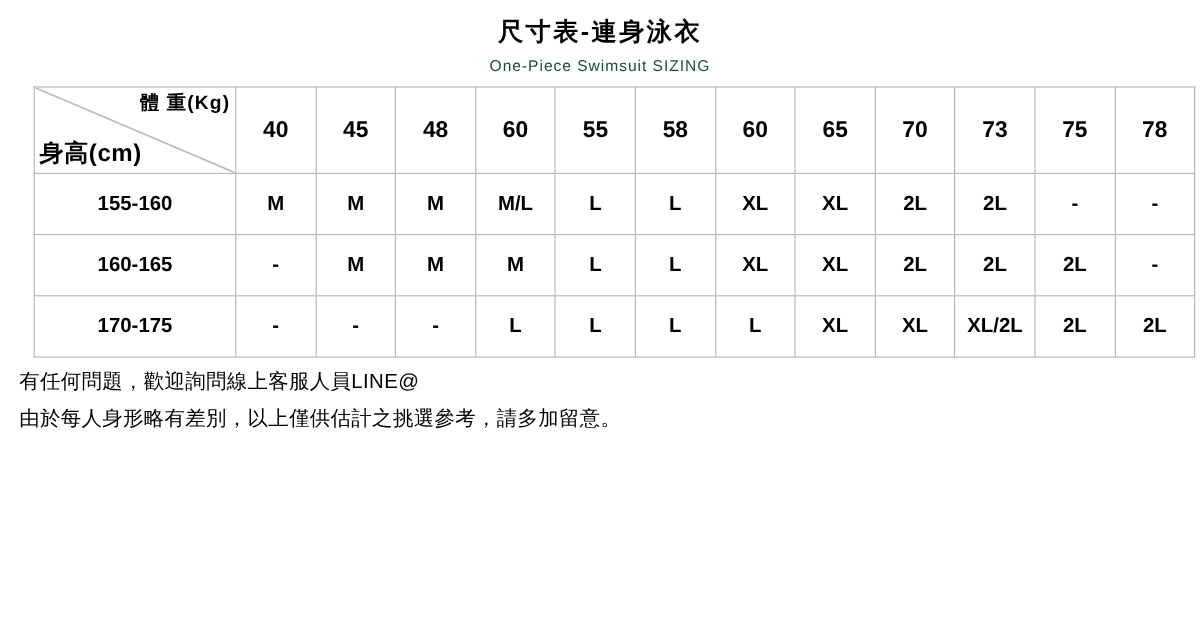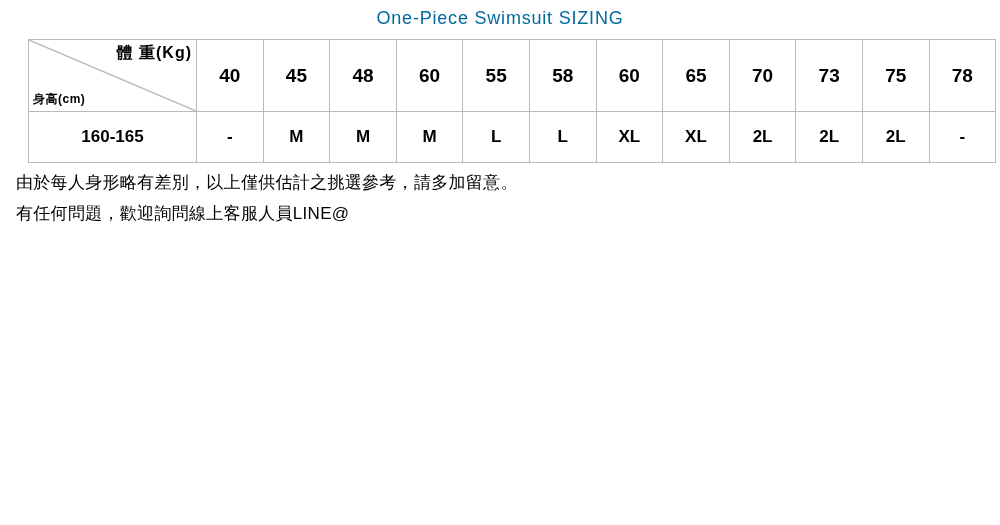"尺寸表-連身泳衣" div.title { html: none -> <div>尺寸表-連身泳衣</div> }
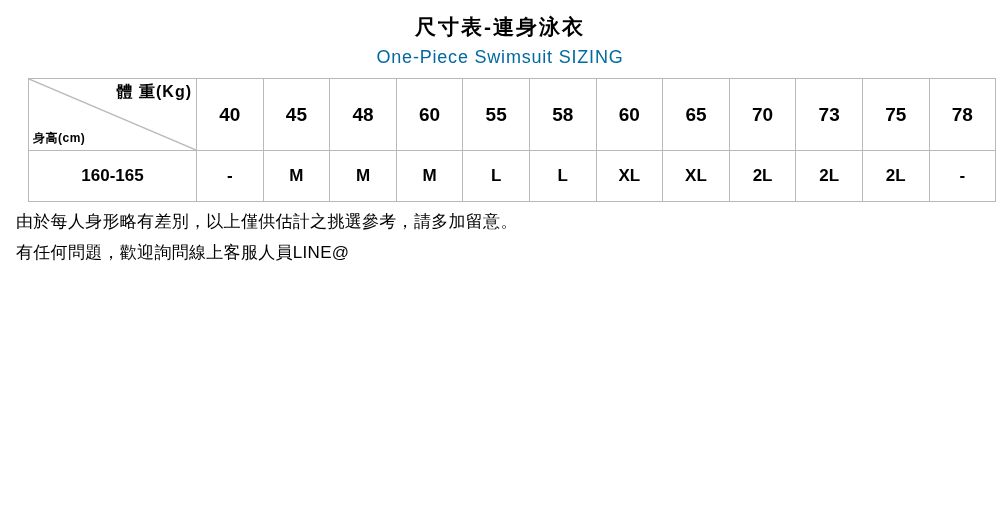"One-Piece Swimsuit SIZING" .subtitle { color: #0369a1 -> #14532d; font-size: 18px -> 13px }
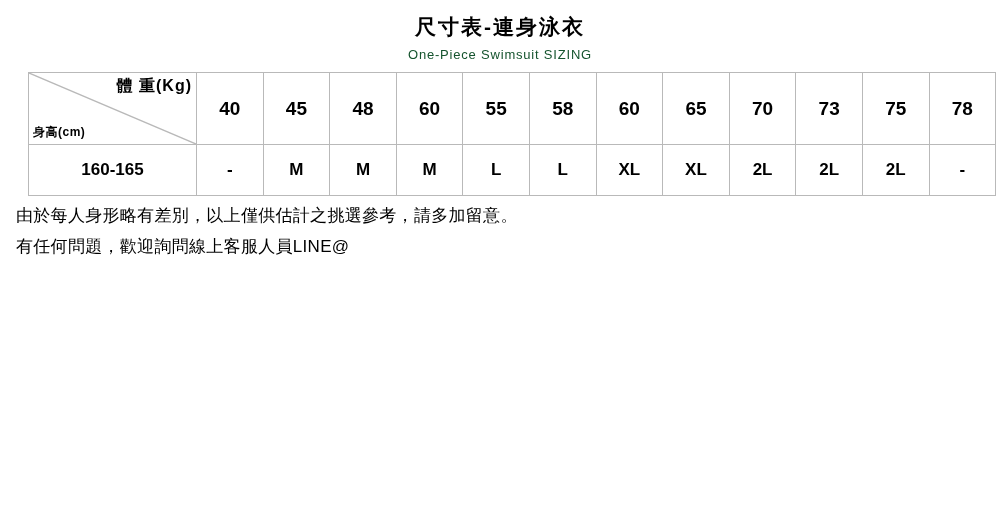"身高(cm)" td.corner .lbl-height { font-size: 12px -> 20px }
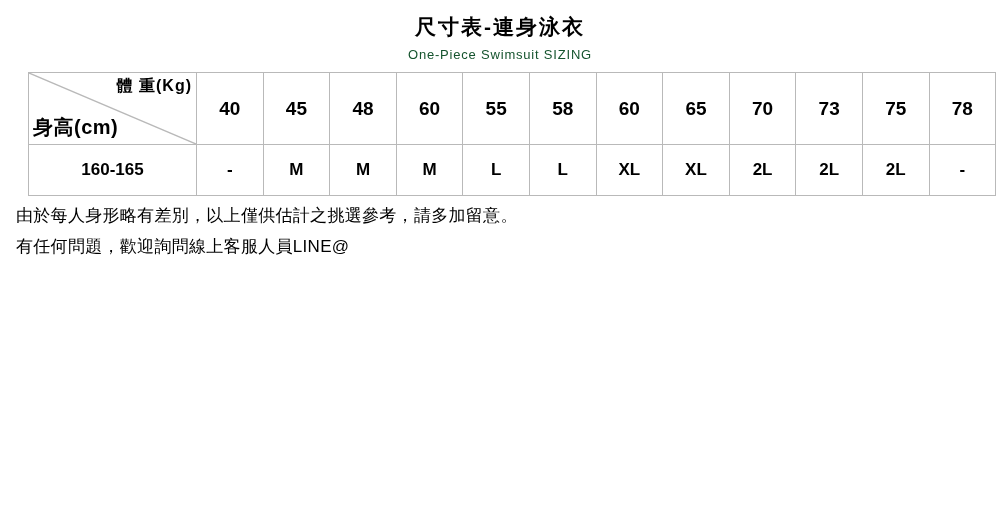"155-160" tr { html: none -> <tr> <td>155-160</td> <td>M</td> <td>M</td> <td>M</td> <td>M/L</td> <td>L</td> <td>L</td> <td>XL</td> <td>XL</td> <td>2L</td> <td>2L</td> <td>-</td> <td>-</td> </tr> }
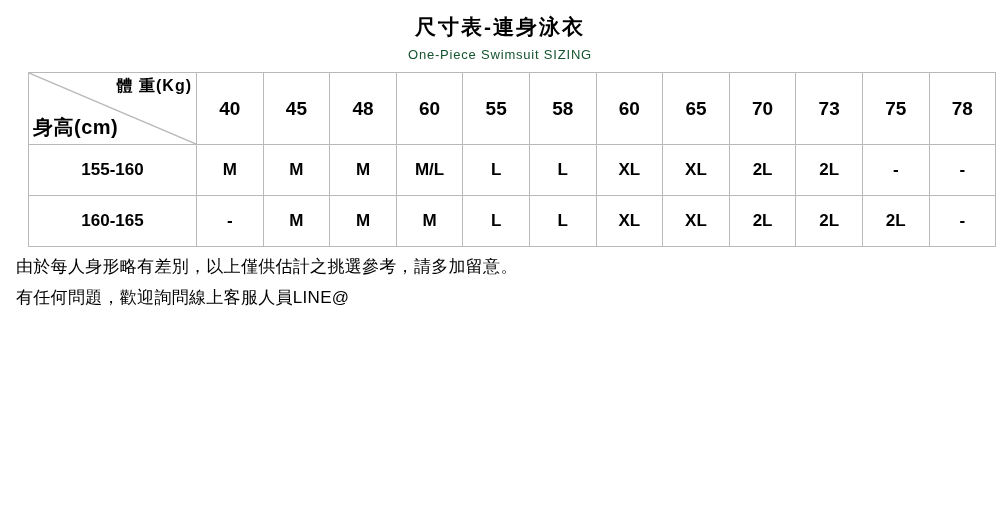"170-175" tr { html: none -> <tr> <td>170-175</td> <td>-</td> <td>-</td> <td>-</td> <td>L</td> <td>L</td> <td>L</td> <td>L</td> <td>XL</td> <td>XL</td> <td>XL/2L</td> <td>2L</td> <td>2L</td> </tr> }
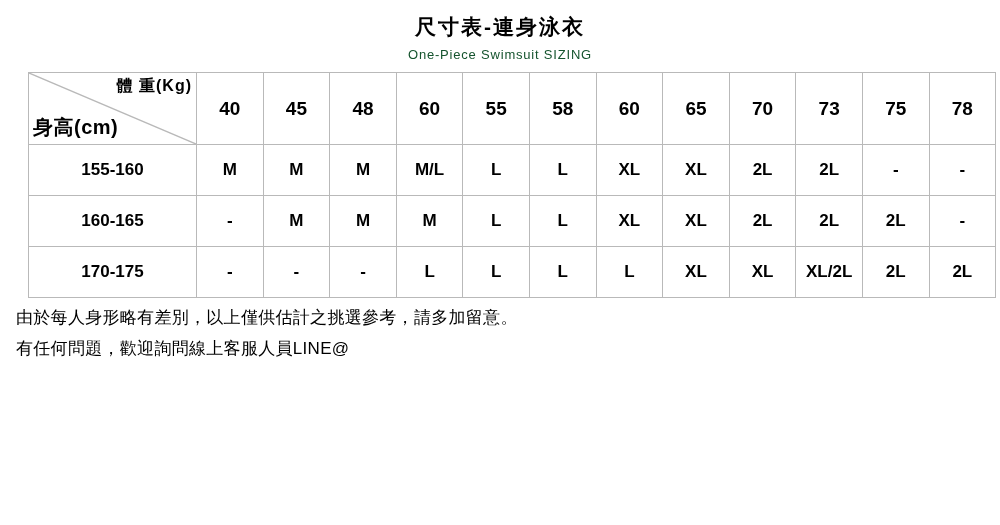"由於每人身形略有差別，以上僅供估計之挑選參考，請多加留意。" p { order: before "有任何問題，歡迎詢問線上客服人員LINE@" -> after "有任何問題，歡迎詢問線上客服人員LINE@" }
